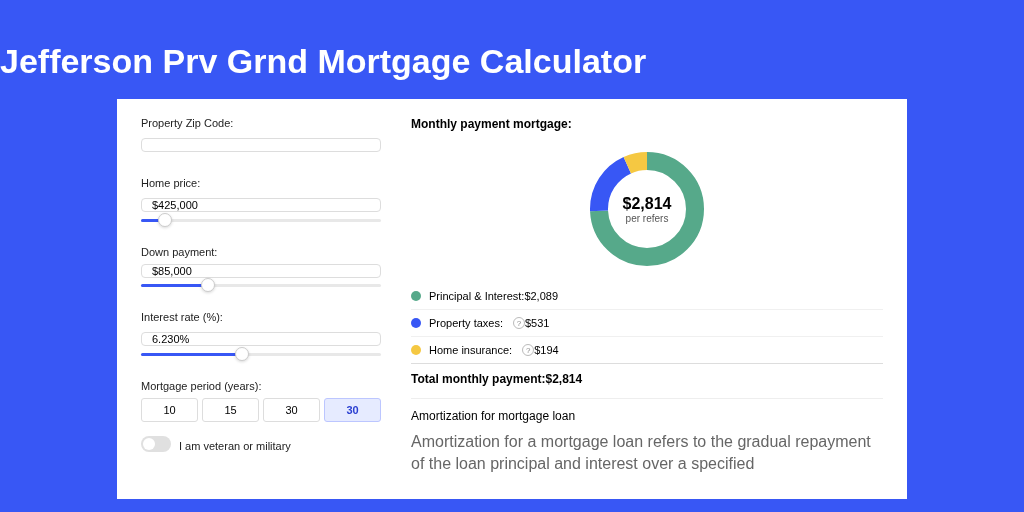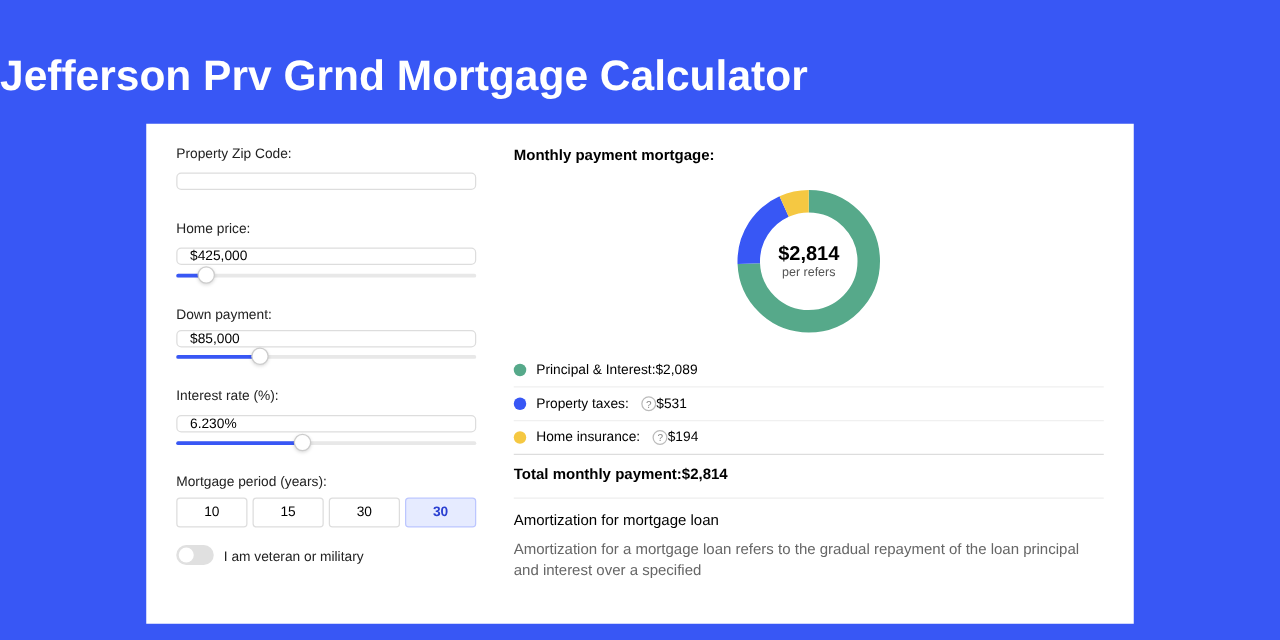"Amortization for a mortgage loan" .amort-text { font-size: 12px -> 16px }
